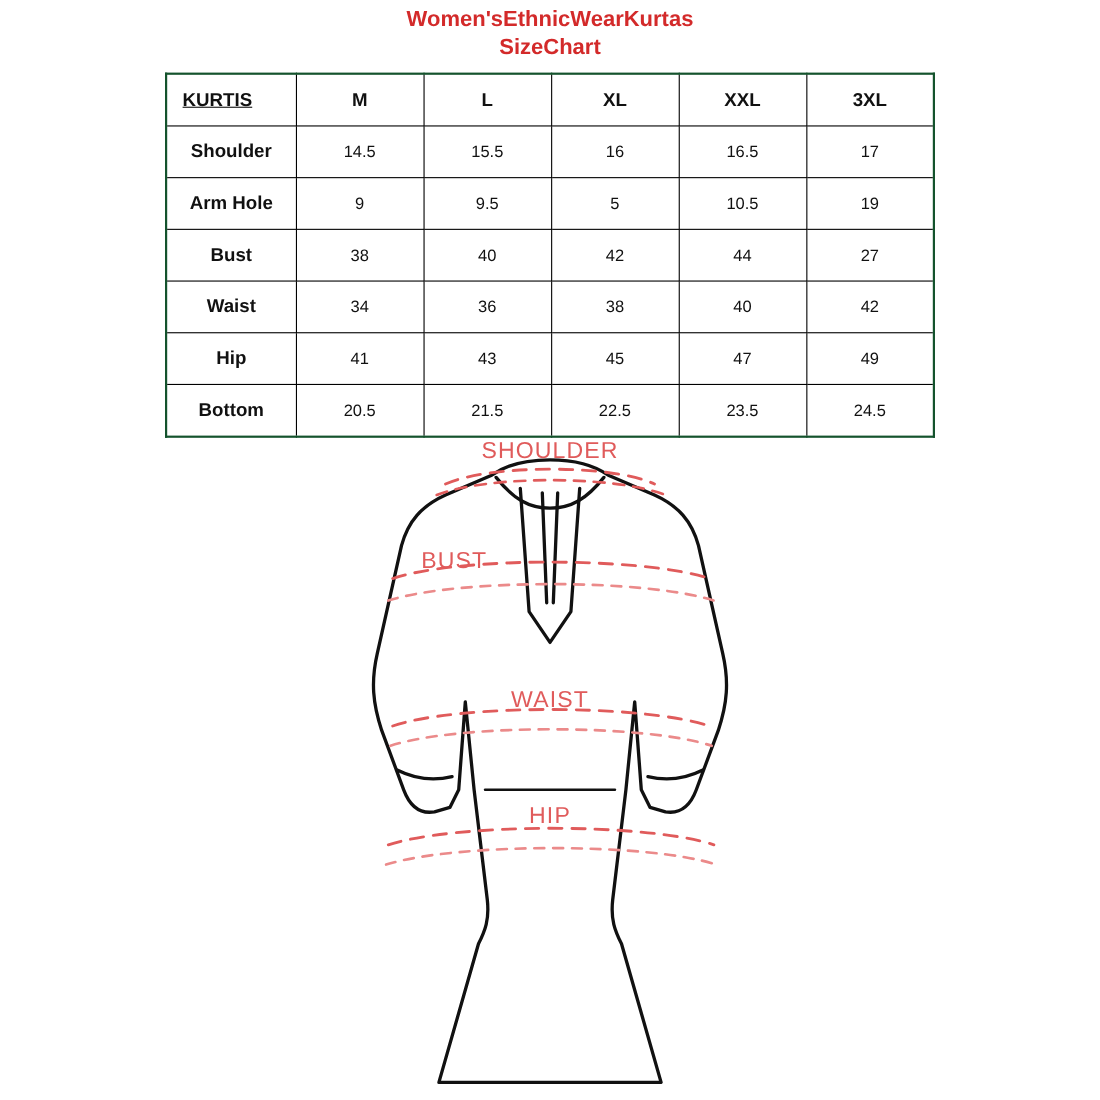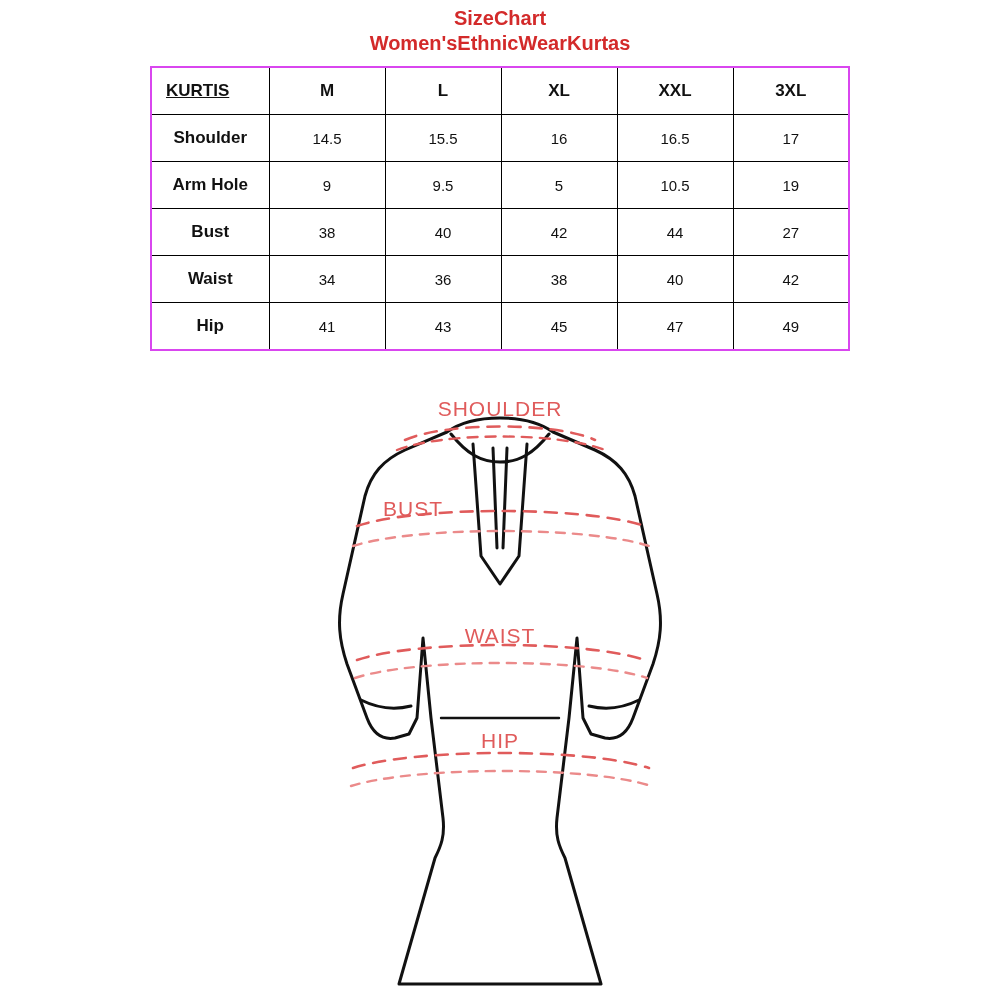"SizeChart" div.title-line { order: before "Women'sEthnicWearKurtas" -> after "Women'sEthnicWearKurtas" }
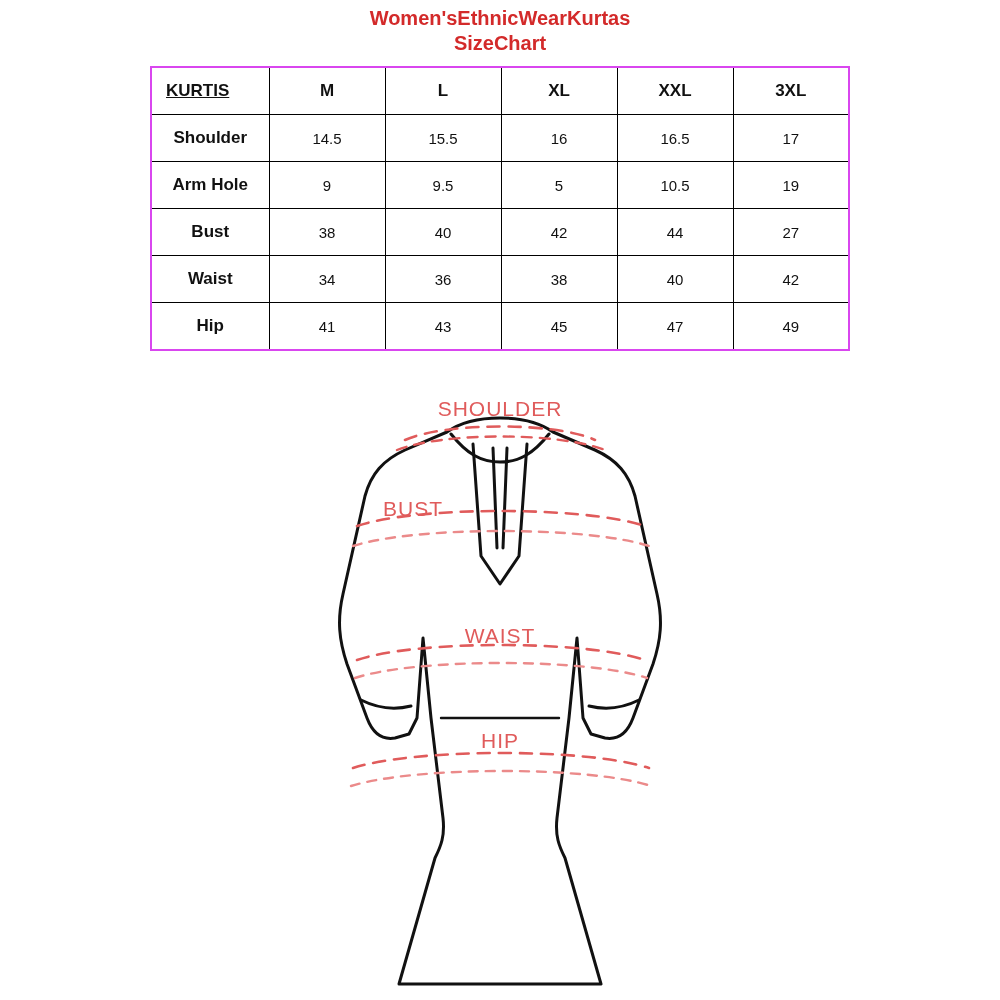"KURTIS" table.size-chart { border: 2px solid #d946ef -> 2px solid #14532d }
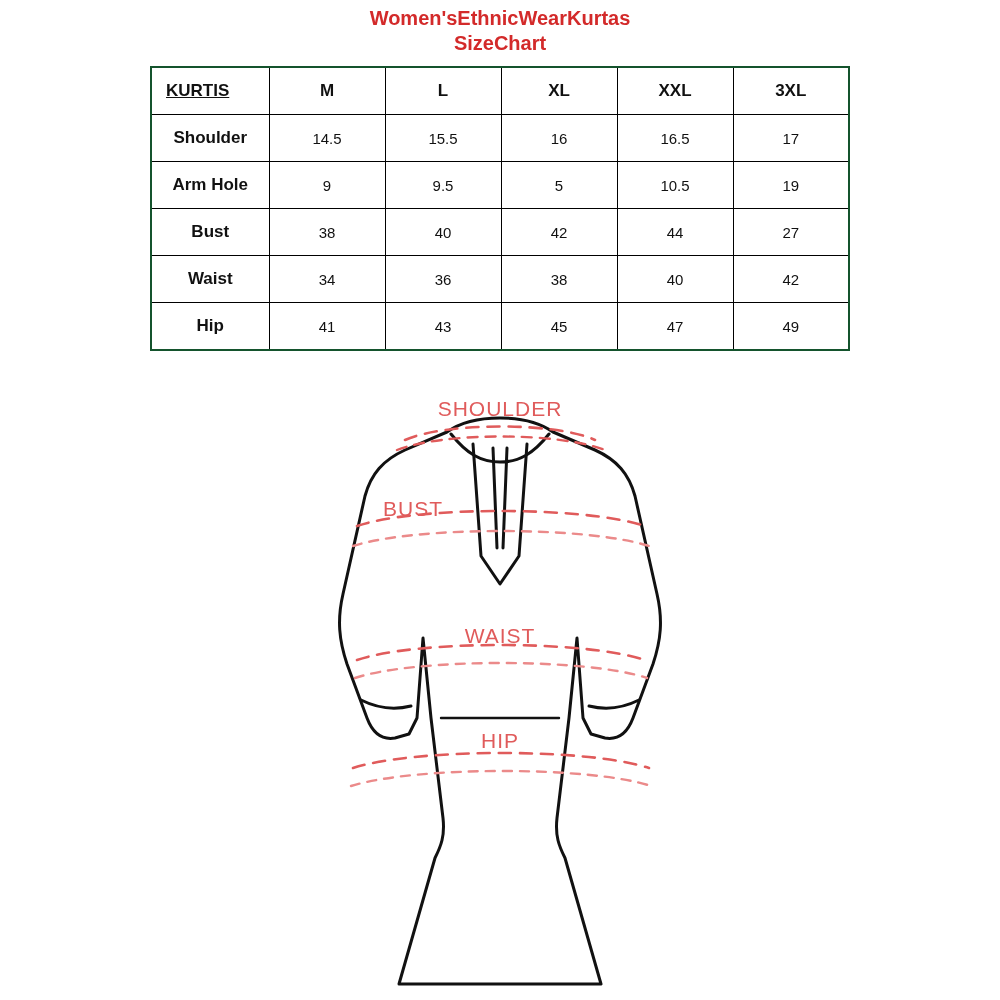"Bottom" tr { html: none -> <tr> <td>Bottom</td> <td>20.5</td> <td>21.5</td> <td>22.5</td> <td>23.5</td> <td>24.5</td> </tr> }
